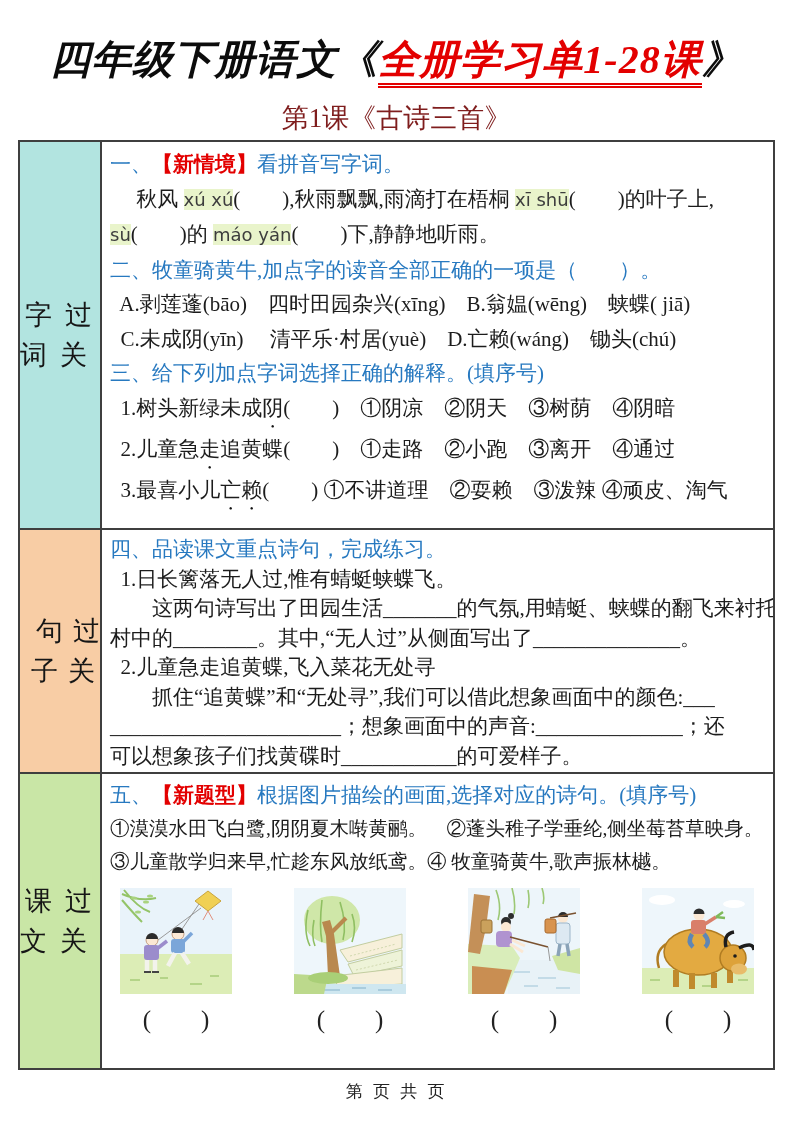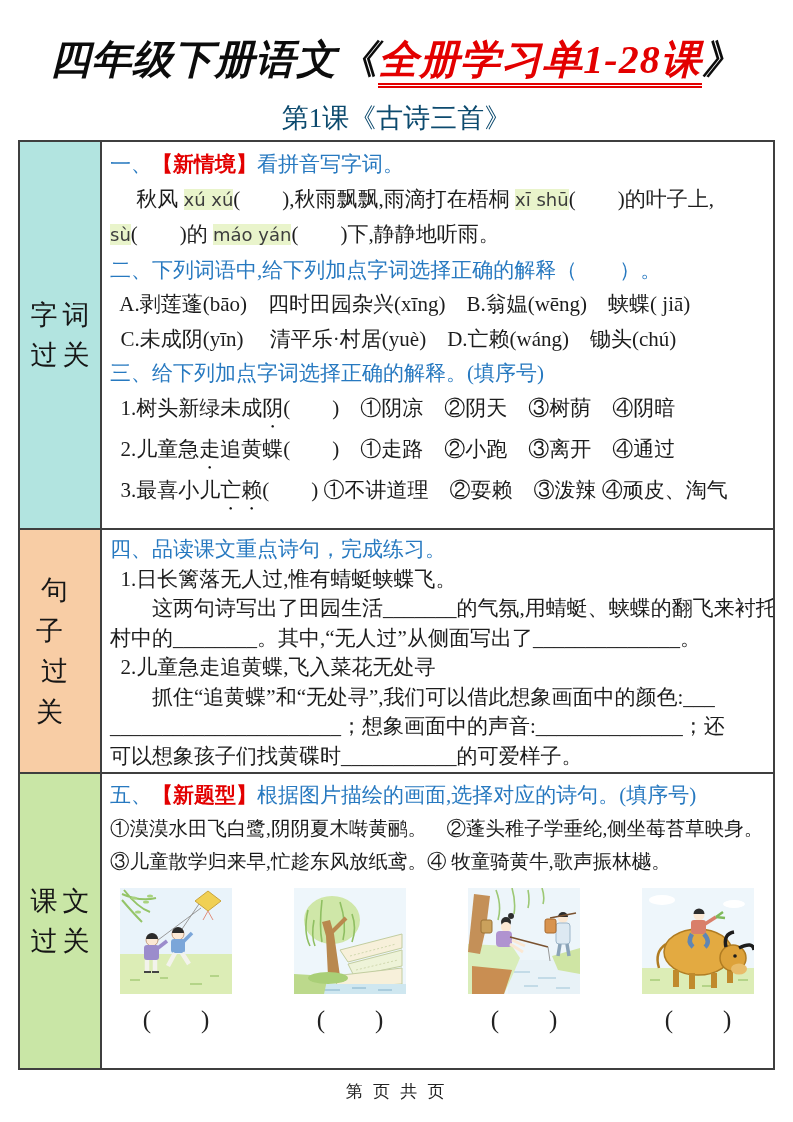"第1课《古诗三首》" .subtitle { color: #0c4a6e -> #7f1d1d }
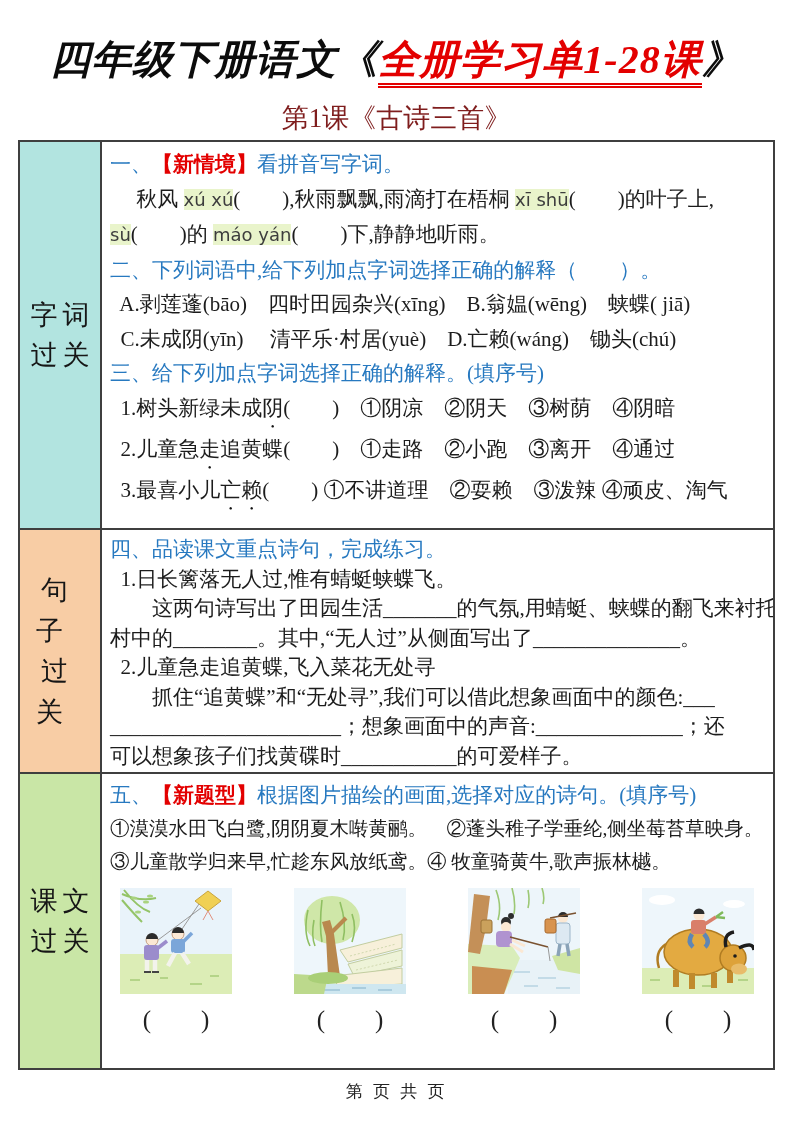"二、下列词语中,给下列加点字词选择正确的解释（ ）。" span.blue { text: 下列词语中,给下列加点字词选择正确的解释 -> 牧童骑黄牛,加点字的读音全部正确的一项是 }
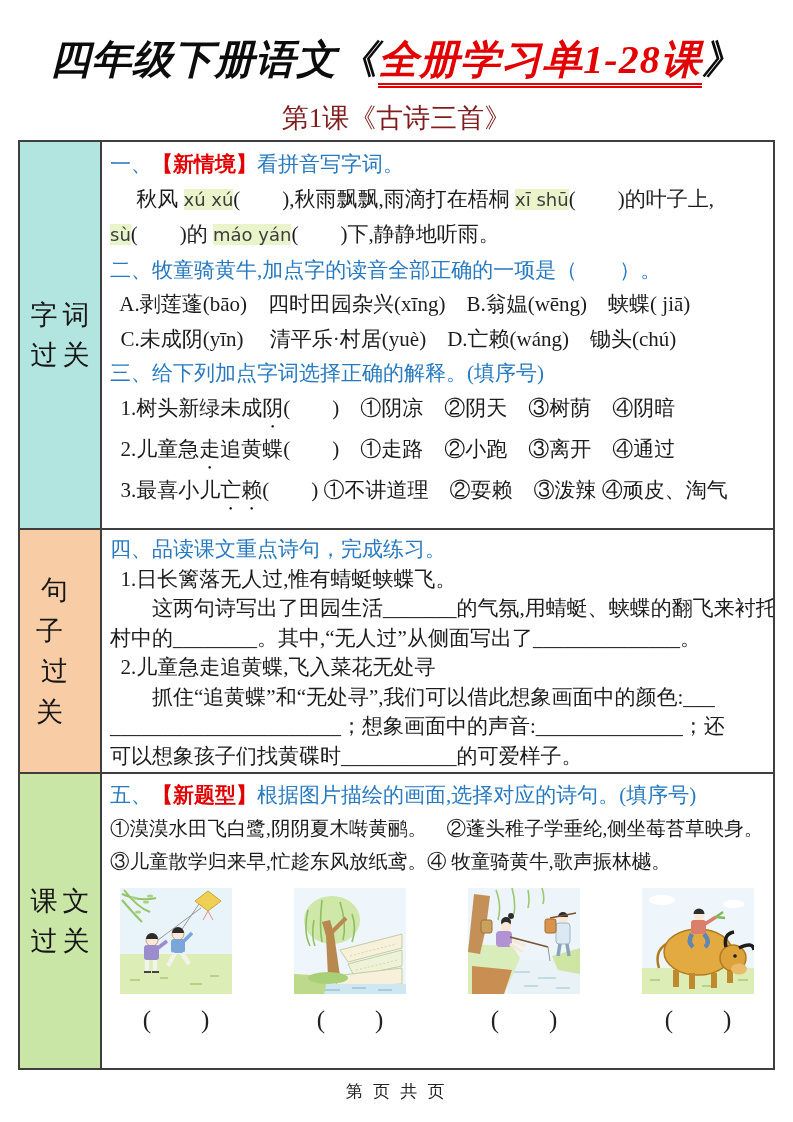"字词" .labelcell { flex-direction: column -> row }
